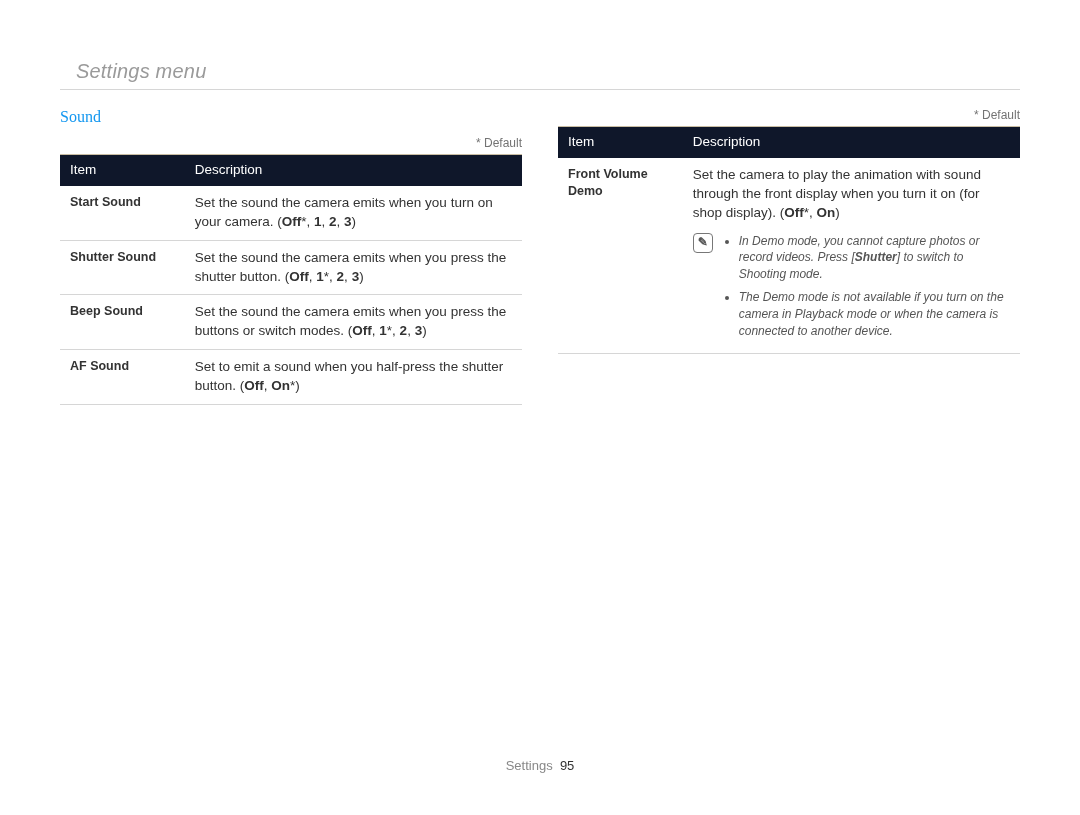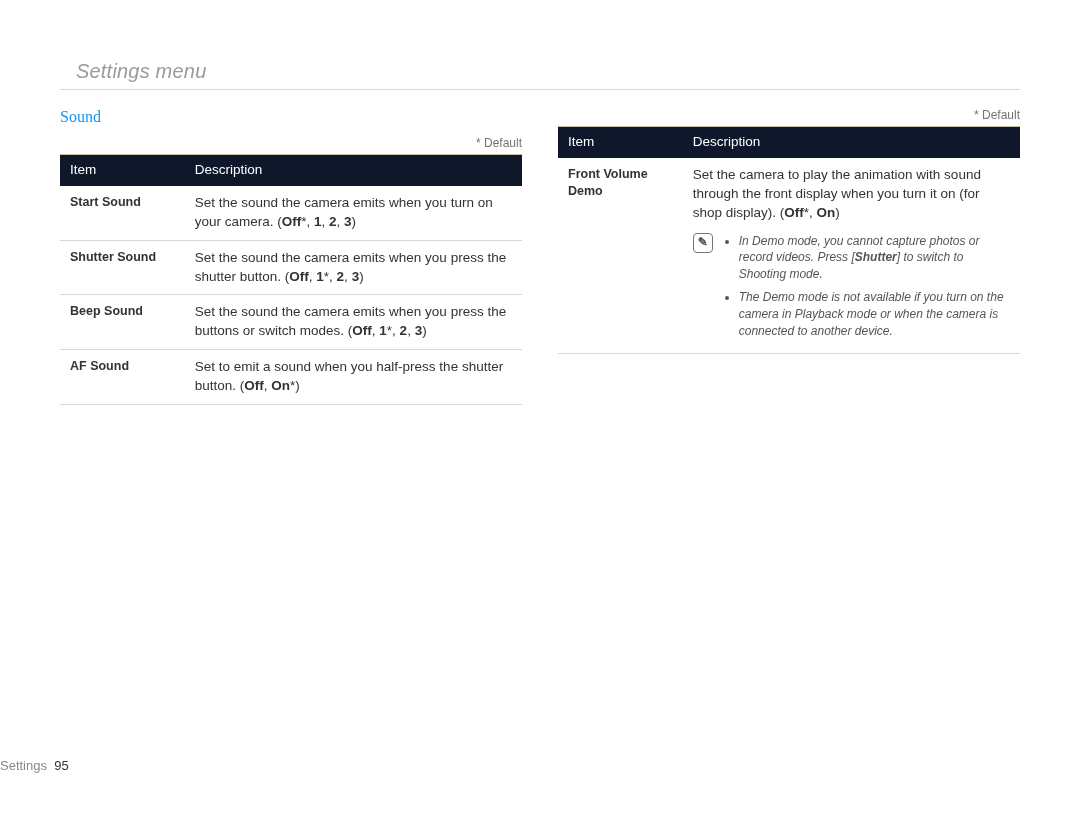"Settings 95" .footer { text-align: left -> center }
